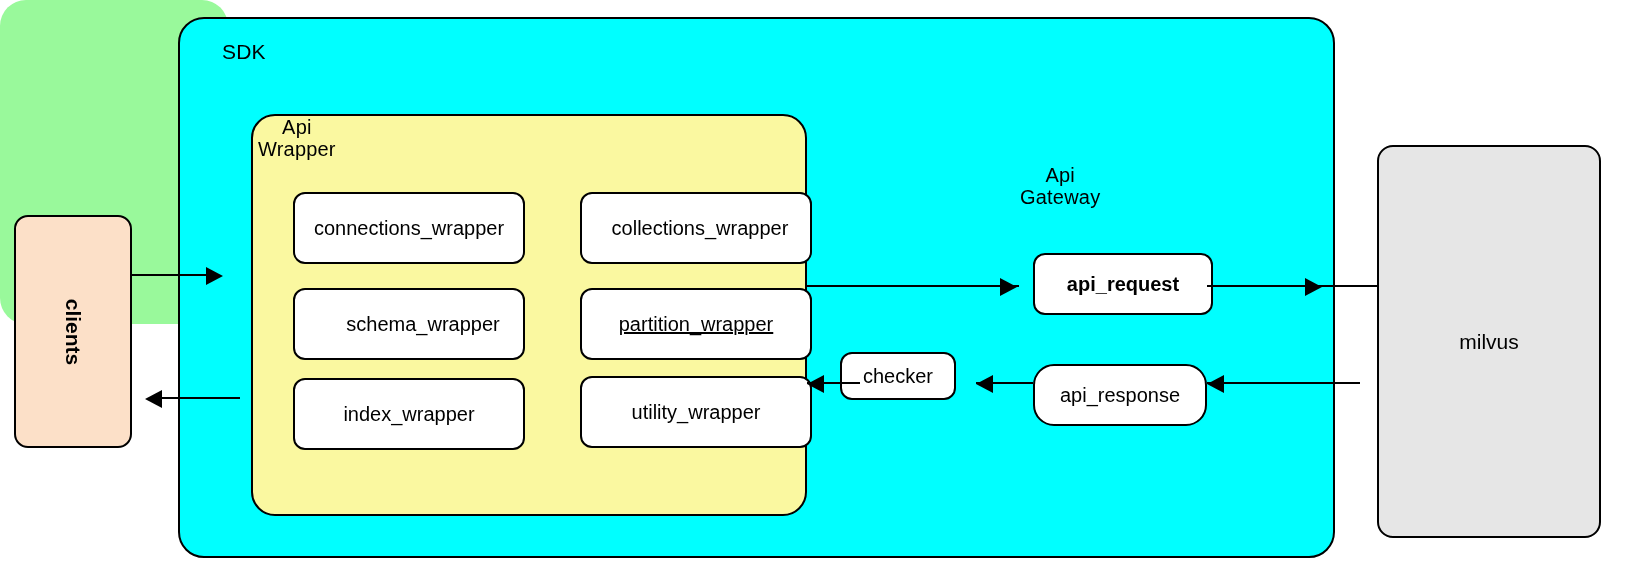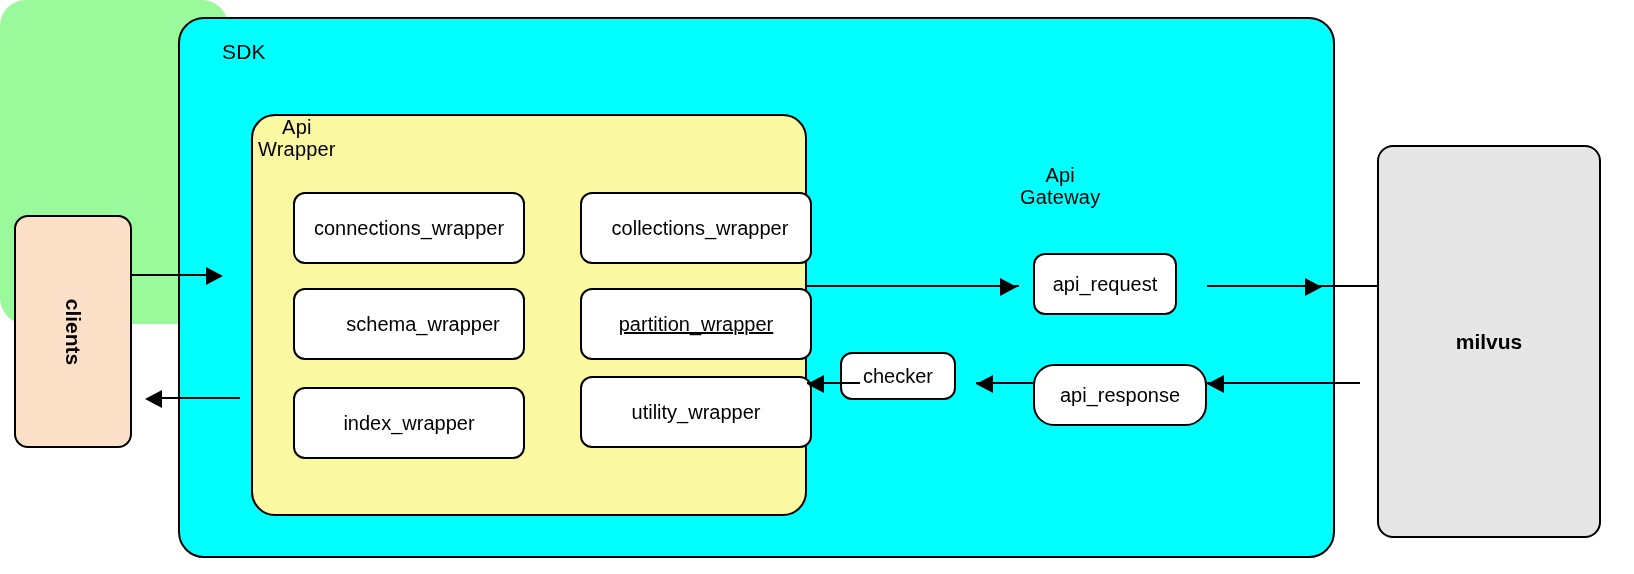"api_request" #node-api-request { font-weight: none -> bold; width: 144px -> 180px }
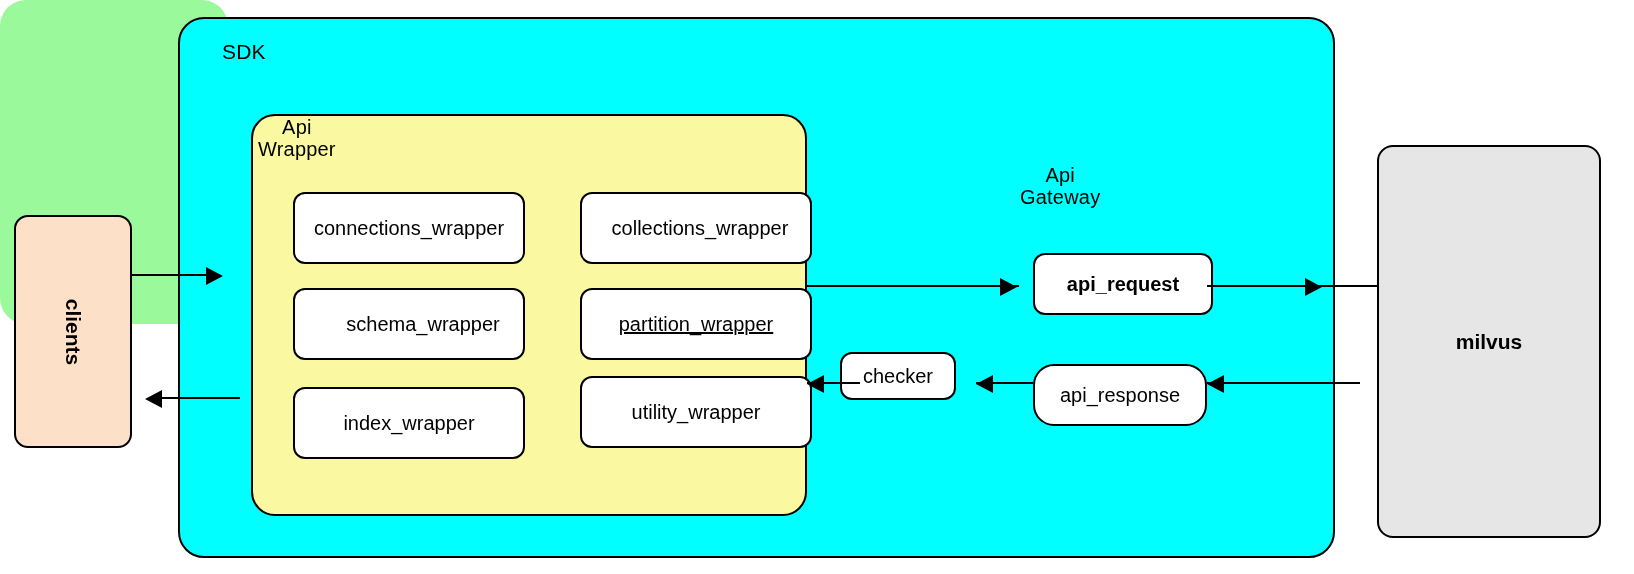"milvus" #milvus-box { font-weight: bold -> normal }
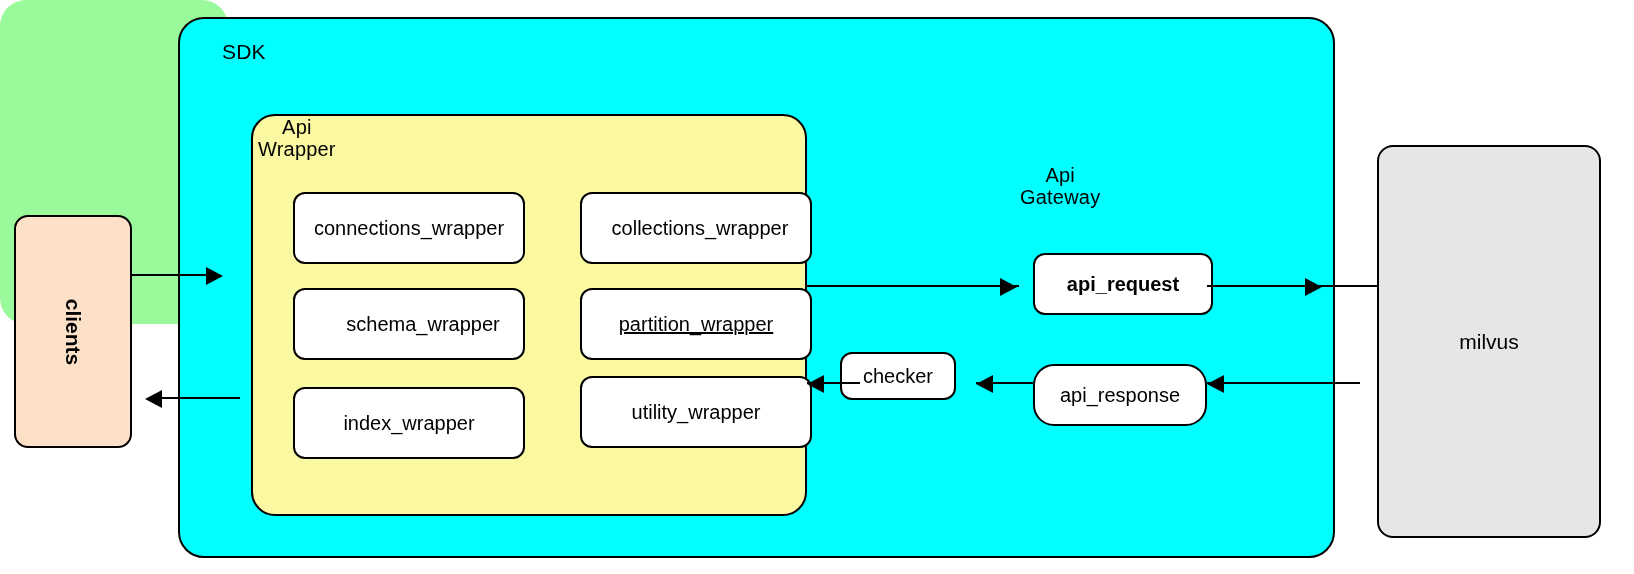"index_wrapper" #node-index { top: 387px -> 378px }
